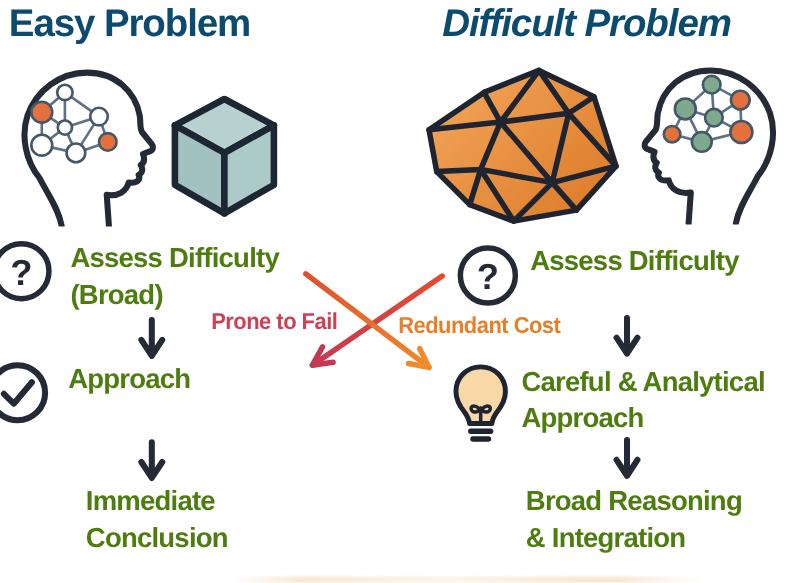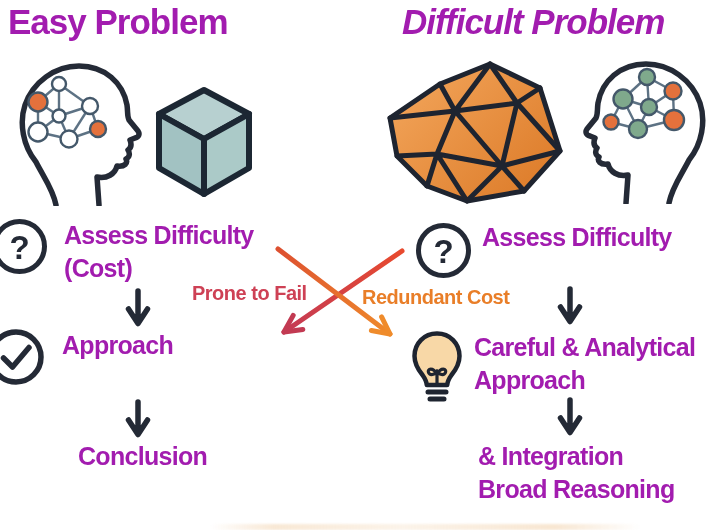"Easy Problem" .title { color: #a21caf -> #0c4a6e }
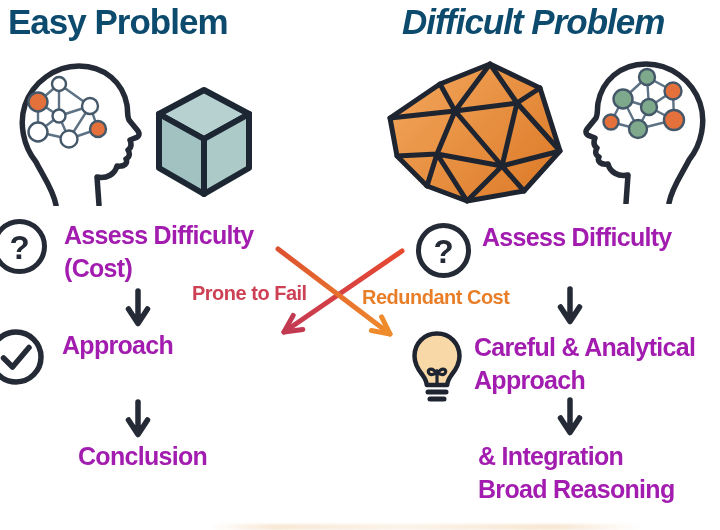"Assess Difficulty" .step-text { color: #a21caf -> #4d7c0f }
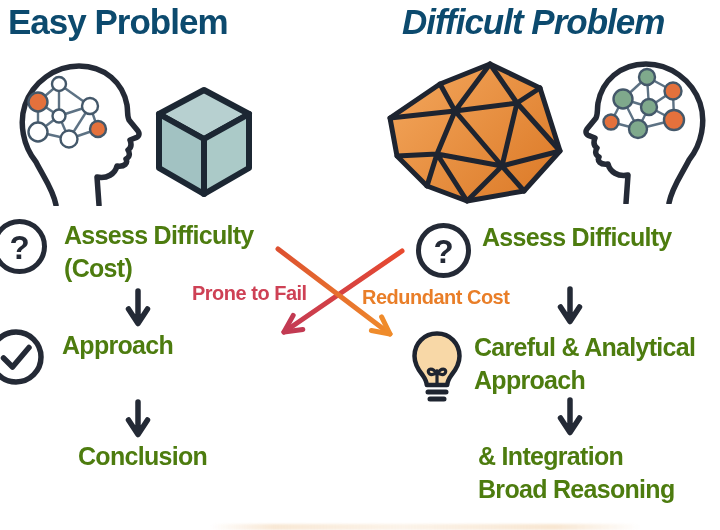"(Cost)" div { text: Cost -> Broad }
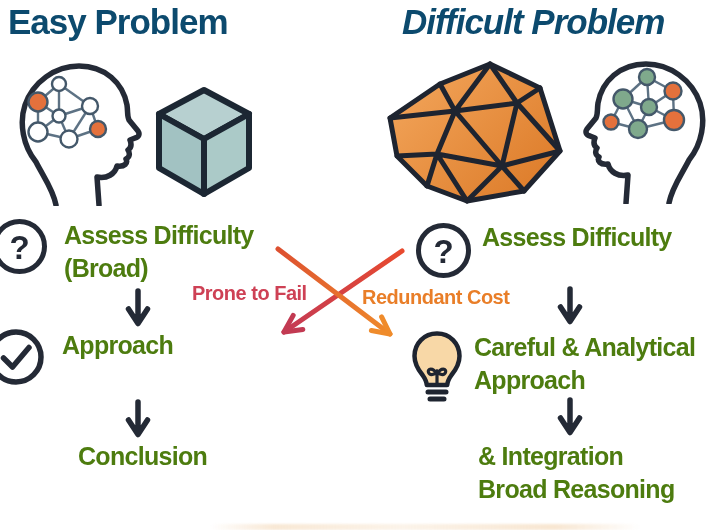"Immediate" div { html: none -> <div>Immediate</div> }
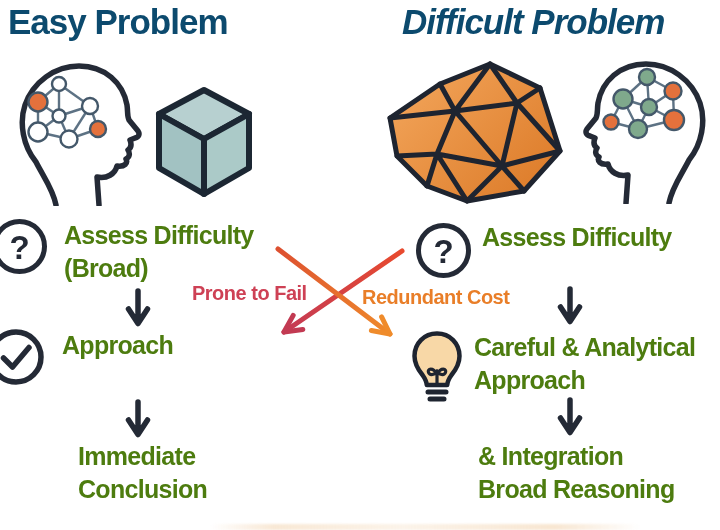"& Integration" div { order: before "Broad Reasoning" -> after "Broad Reasoning" }
